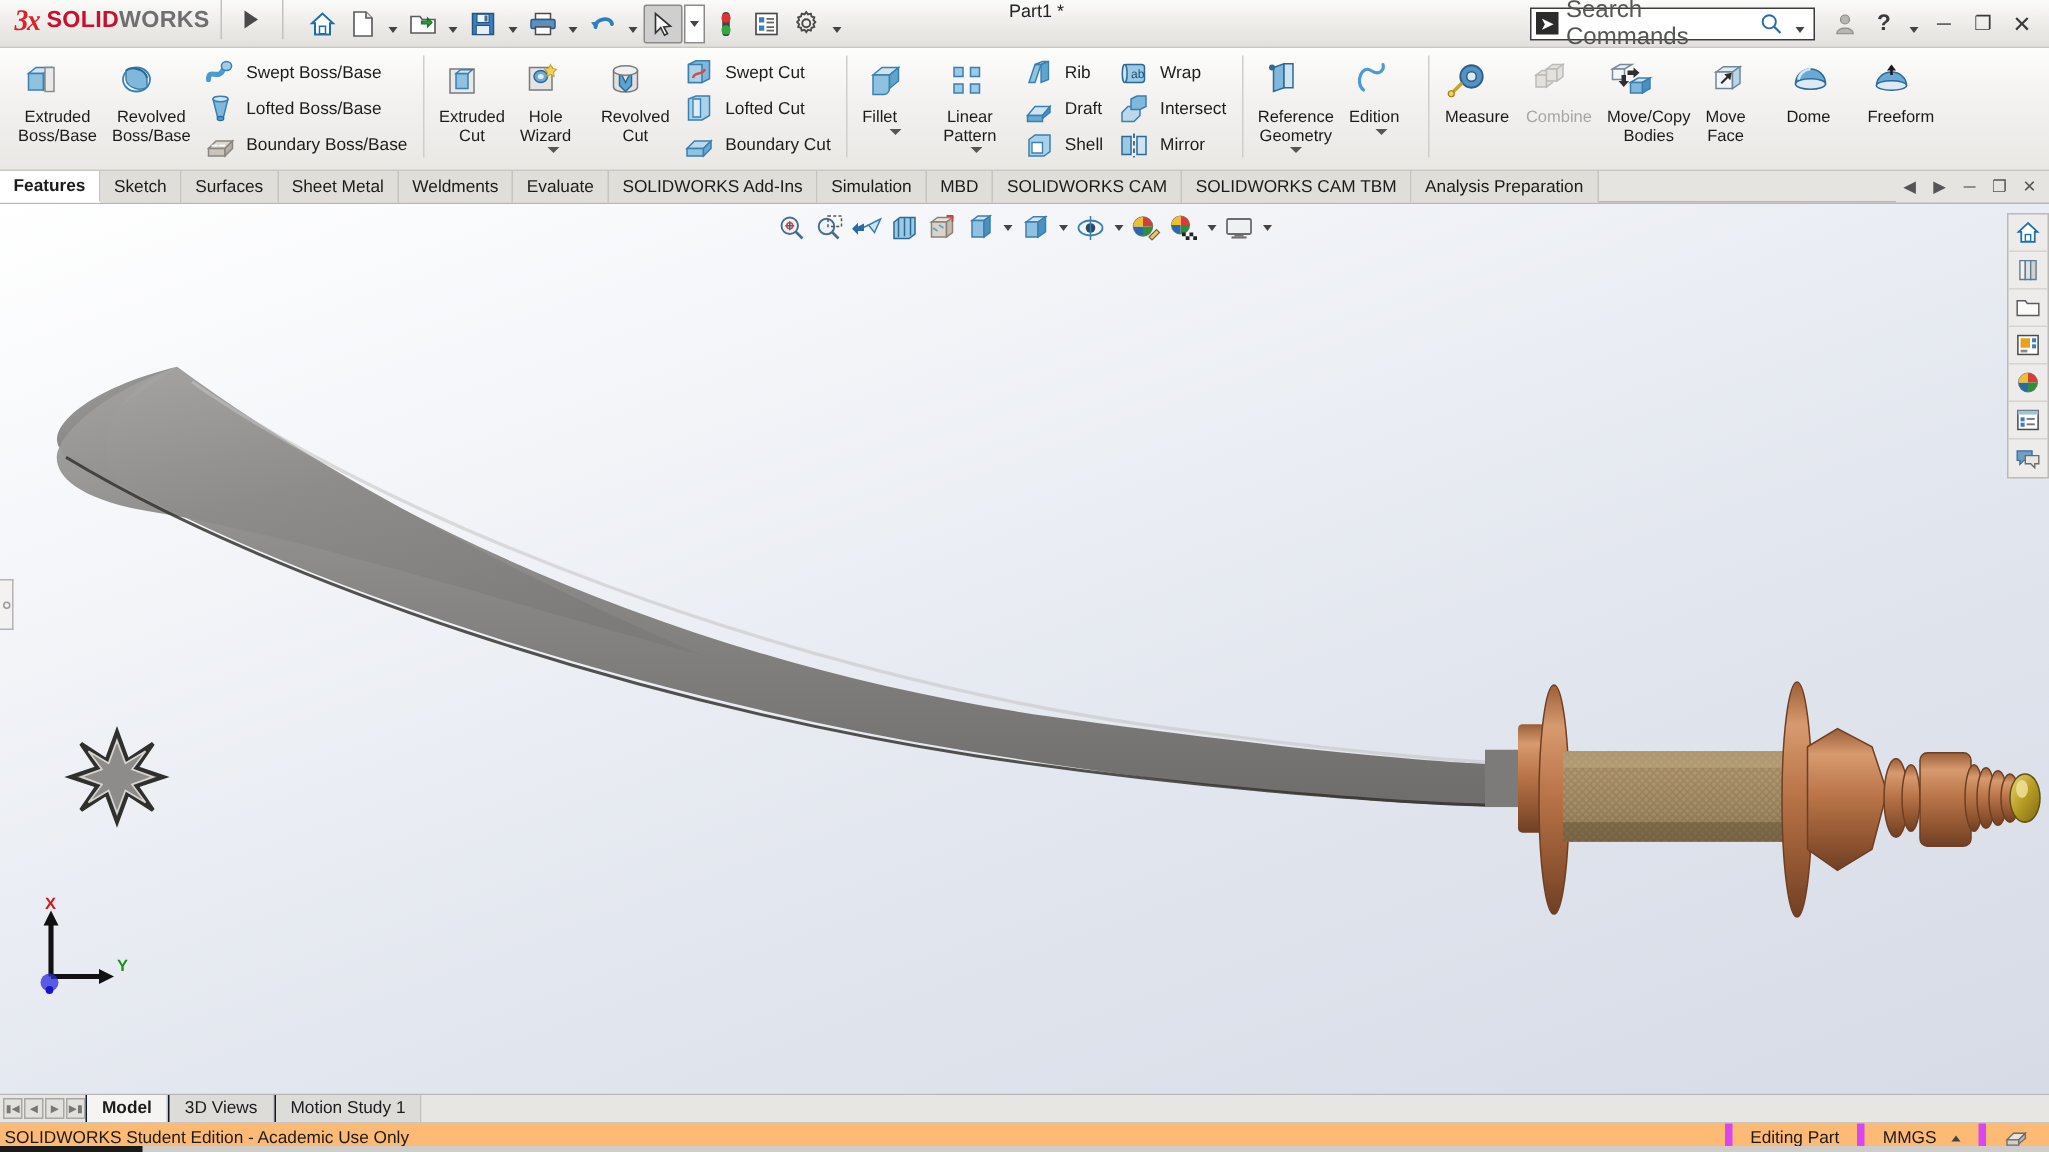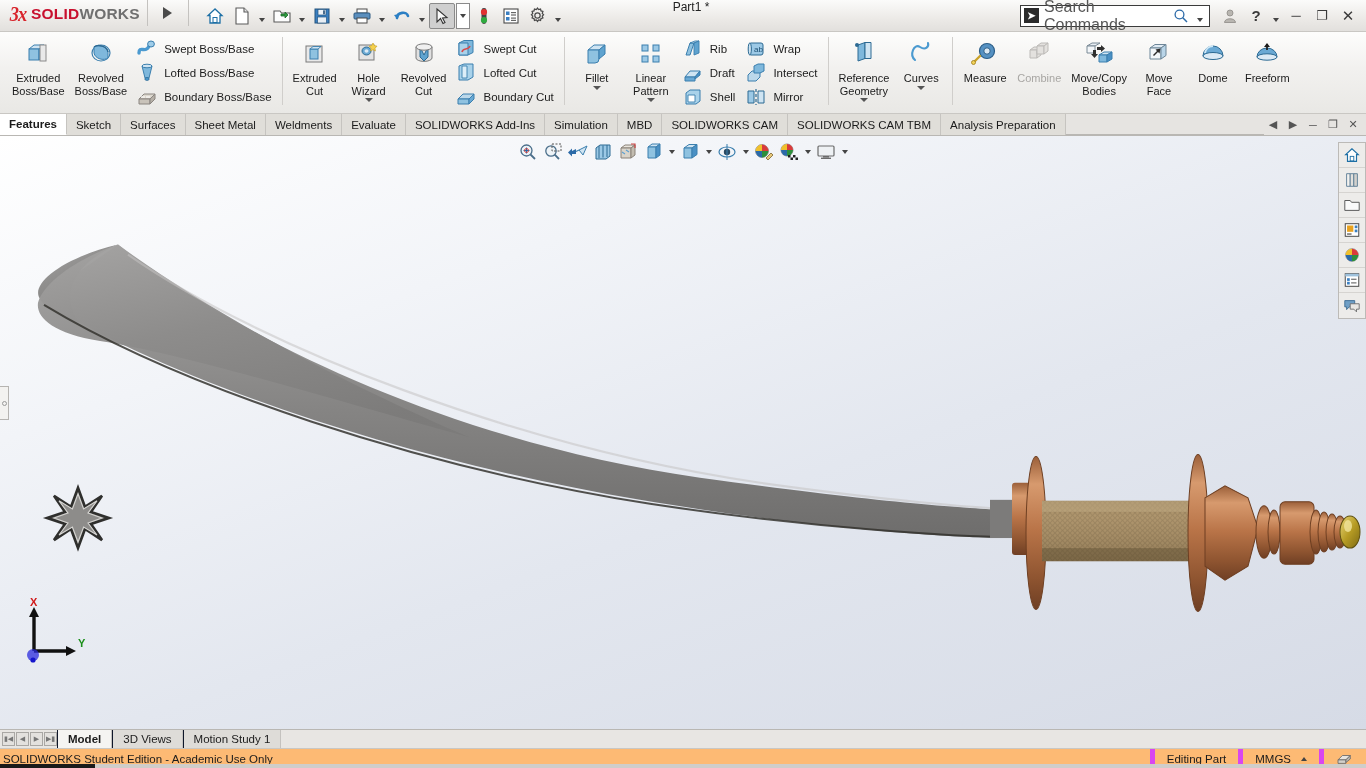"Extruded" .big { align-items: center -> flex-start }
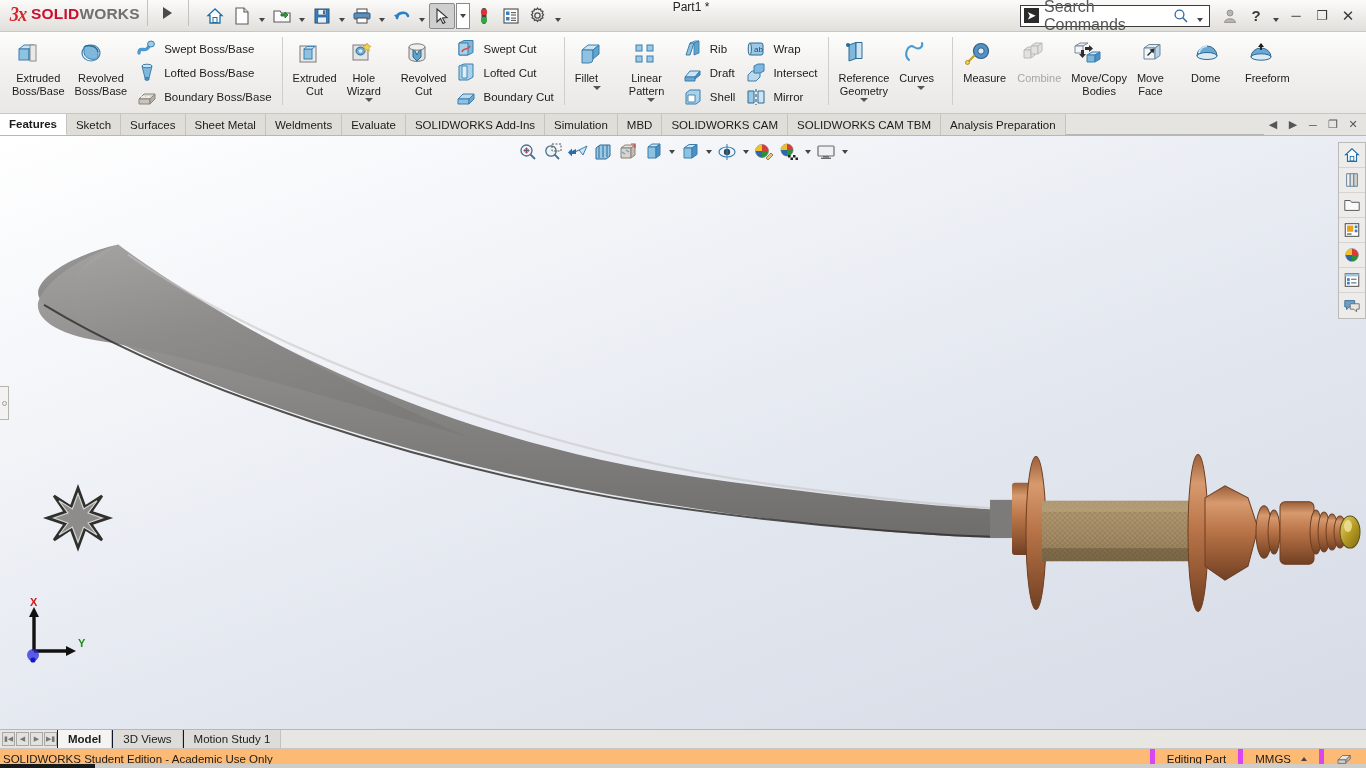"Curves" span.lbl { text: Curves -> Edition }
